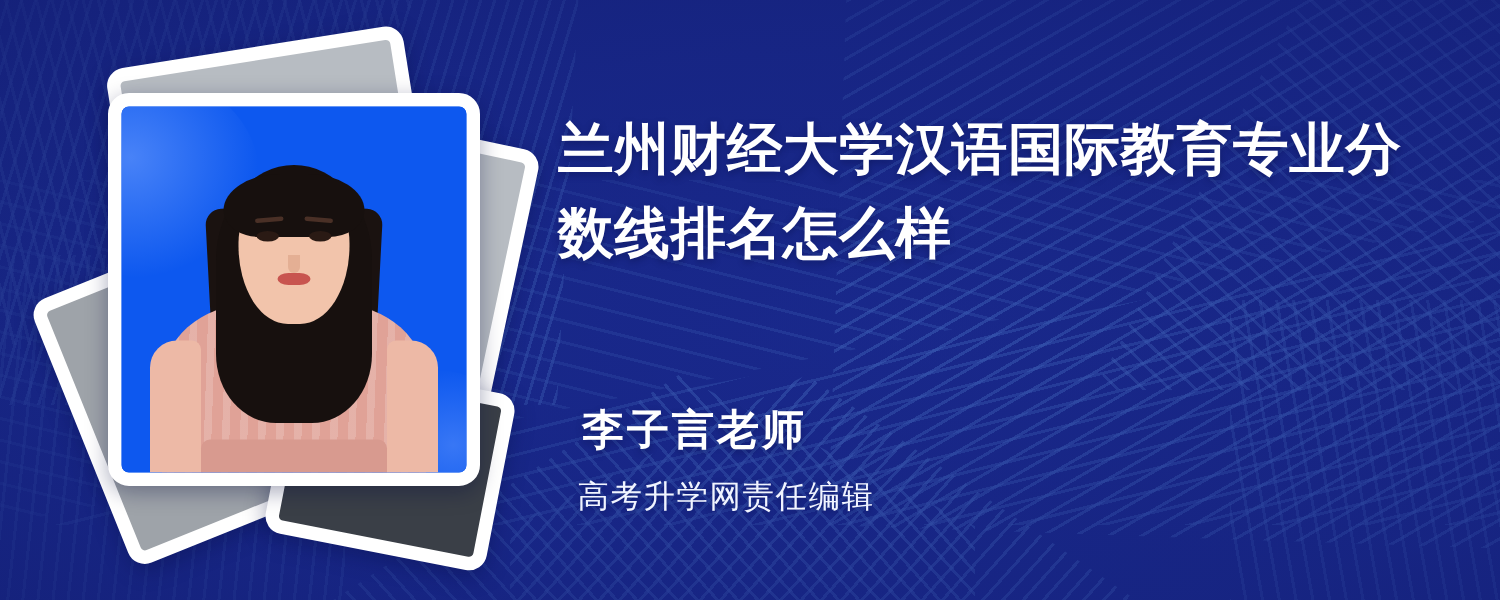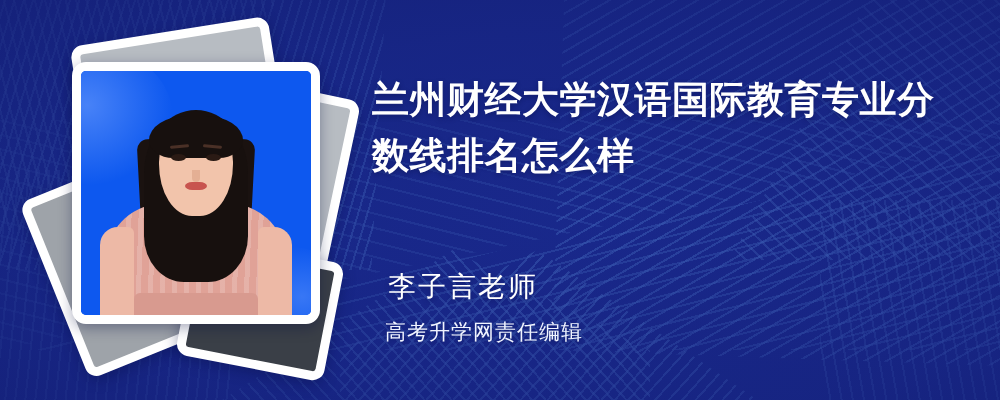"李子言老师" .byline { font-weight: normal -> bold }
